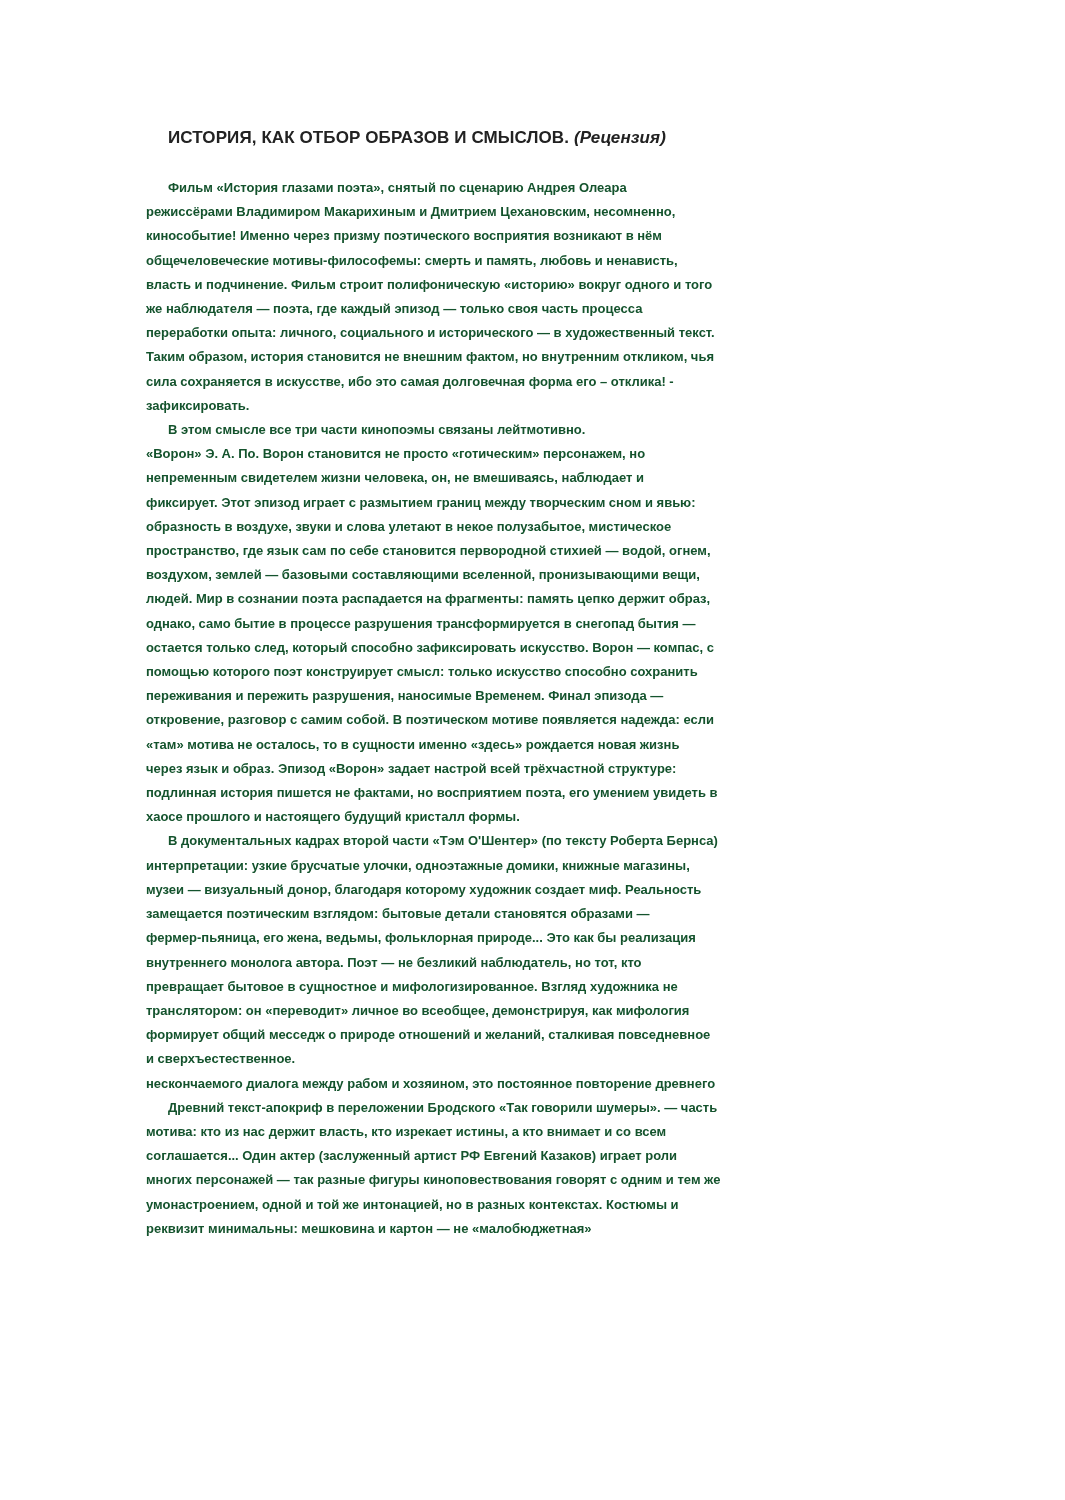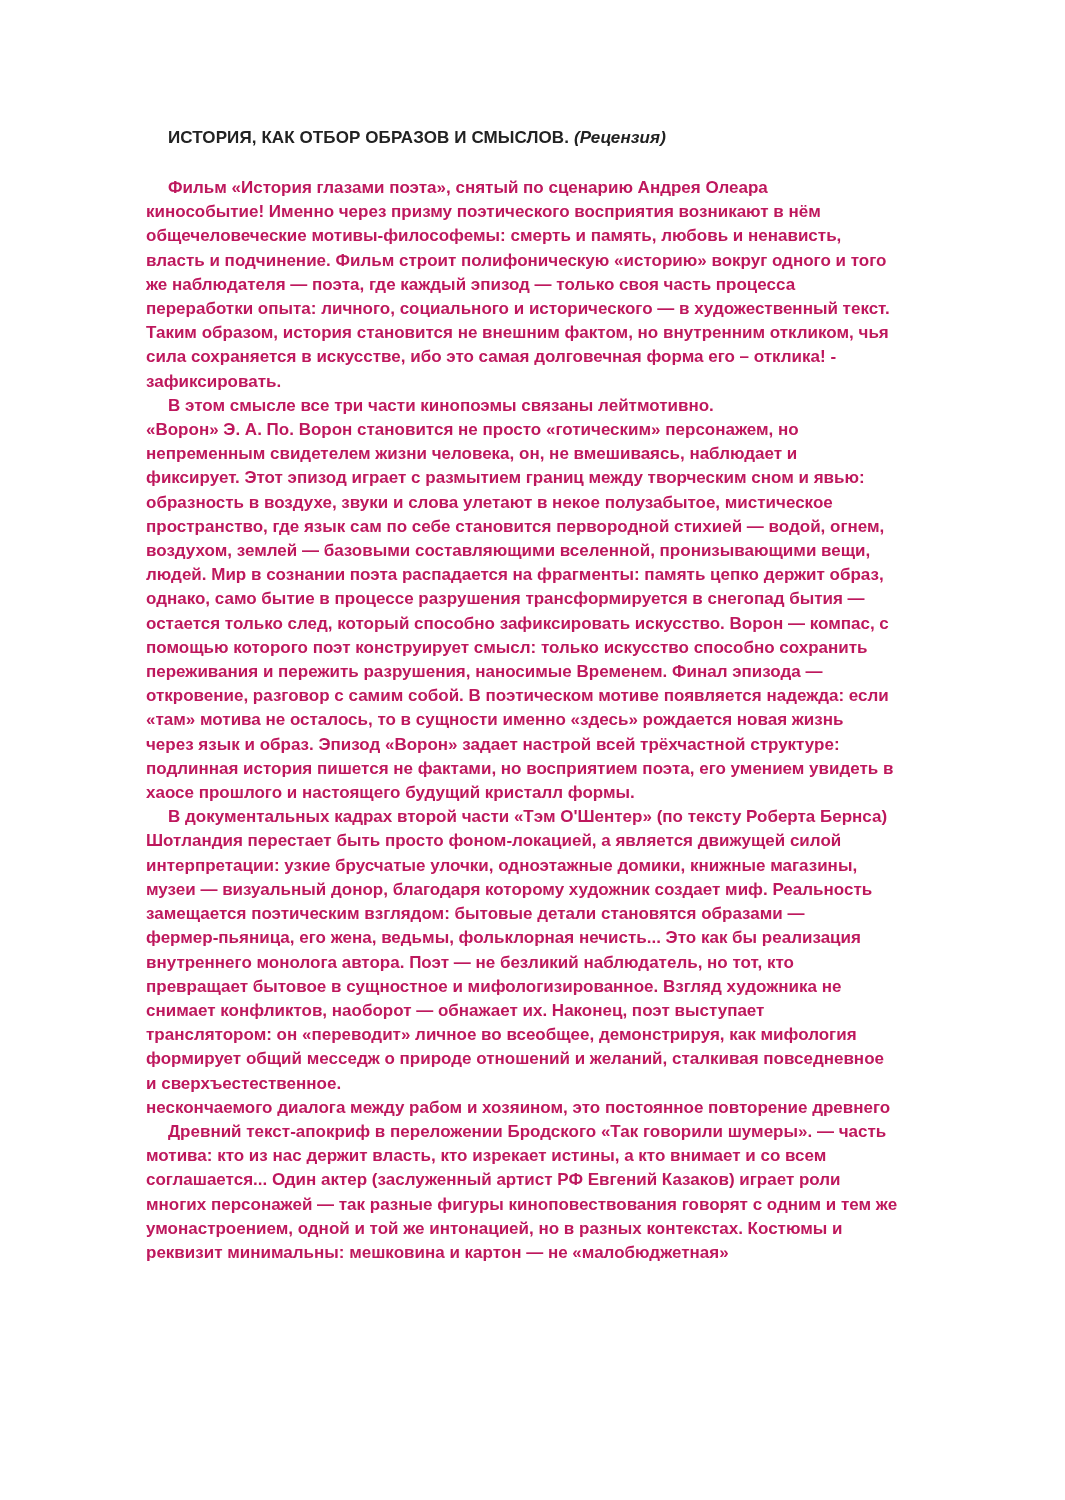"Фильм «История глазами поэта», снятый" .body-text { color: #be185d -> #14532d; font-size: 17px -> 13px }
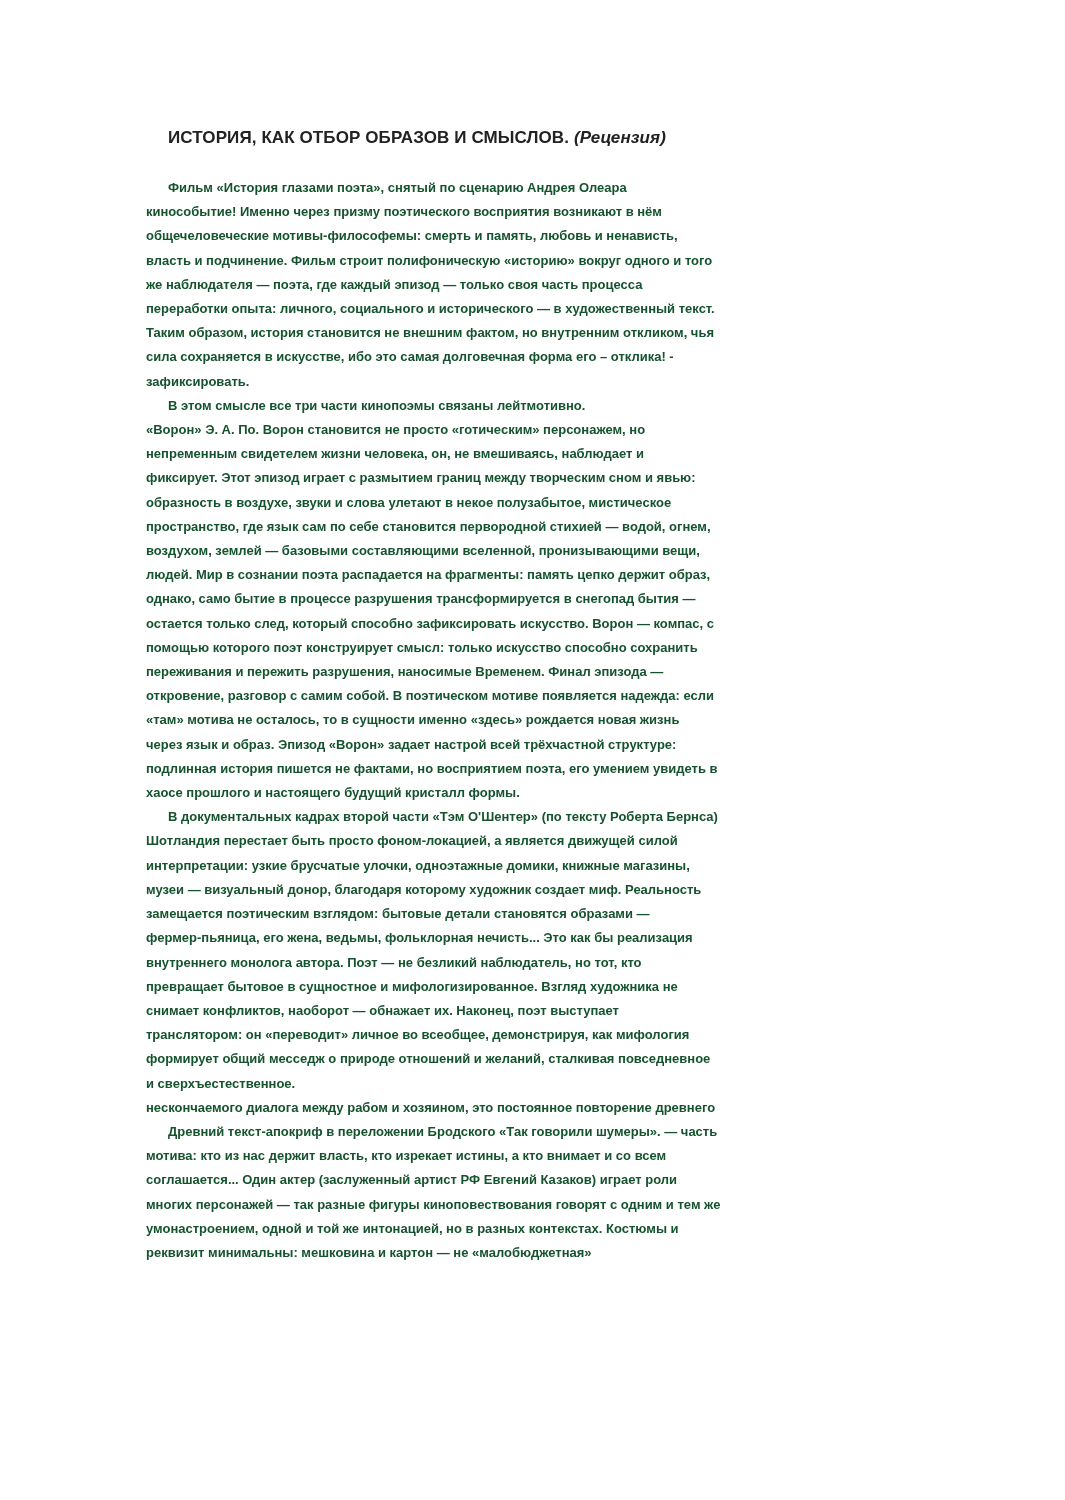"режиссёрами Владимиром Макарихиным и" span.line { html: none -> <span>режиссёрами Владимиром Макарихиным и Дмитрием Цехановским, несомненно,</span> }
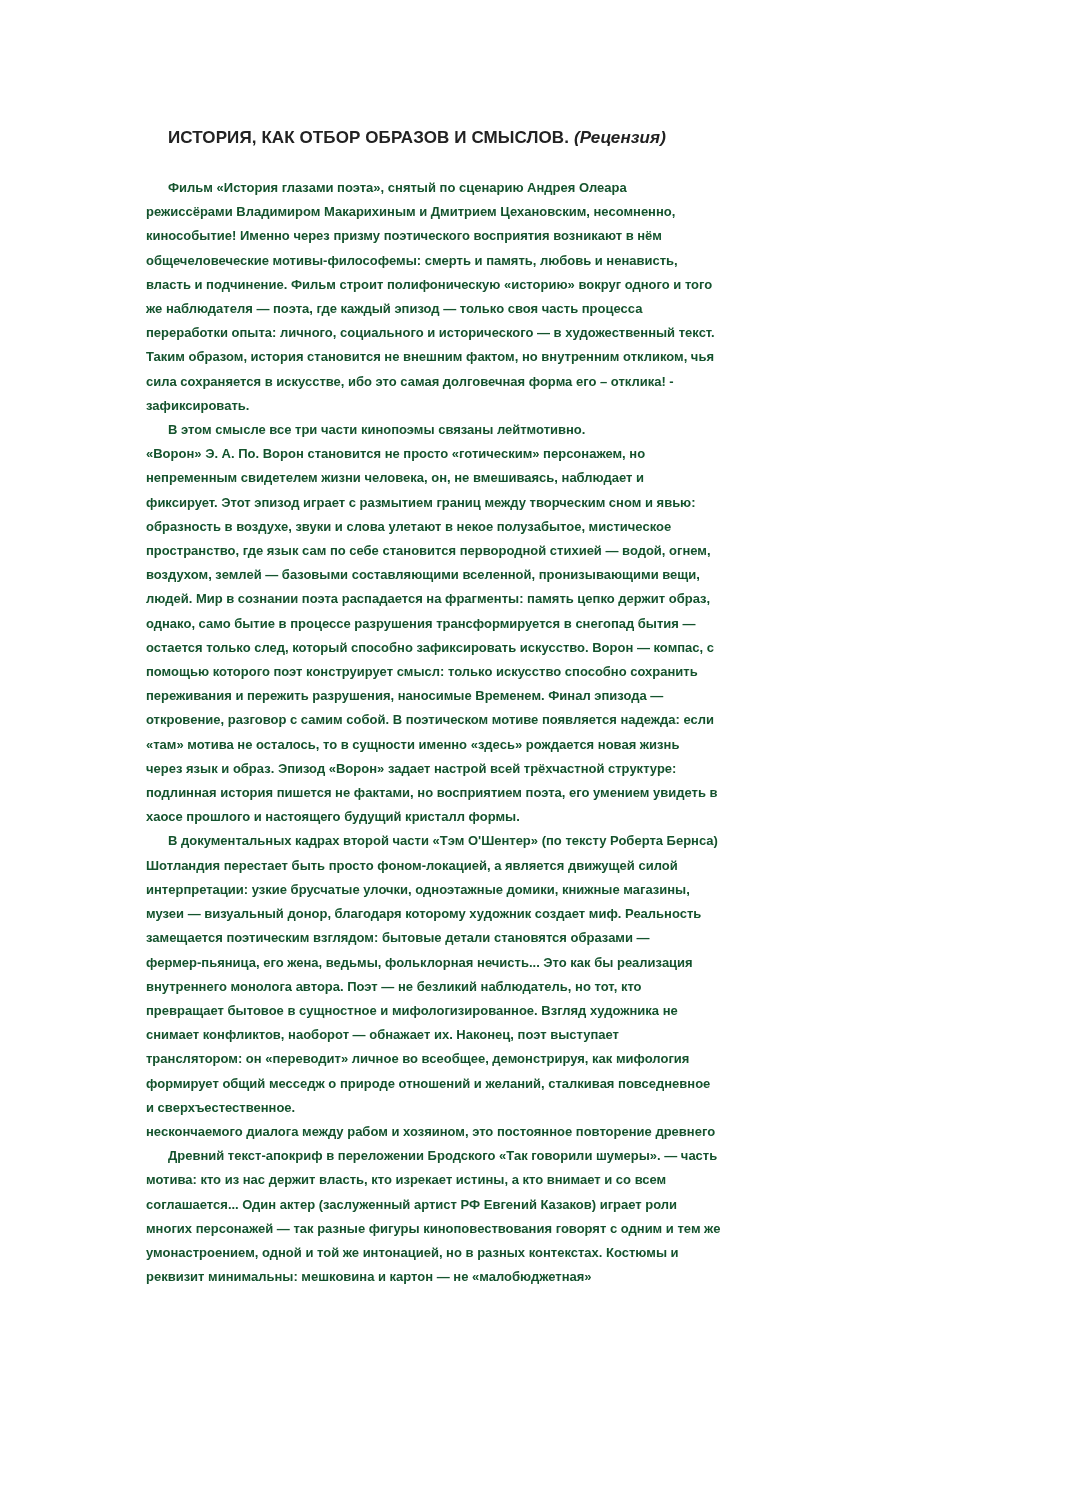"Шотландия перестает быть просто" span.line { html: <span>Шотландия перестает быть просто фоном-локацией, а является движущей силой</span> -> none }
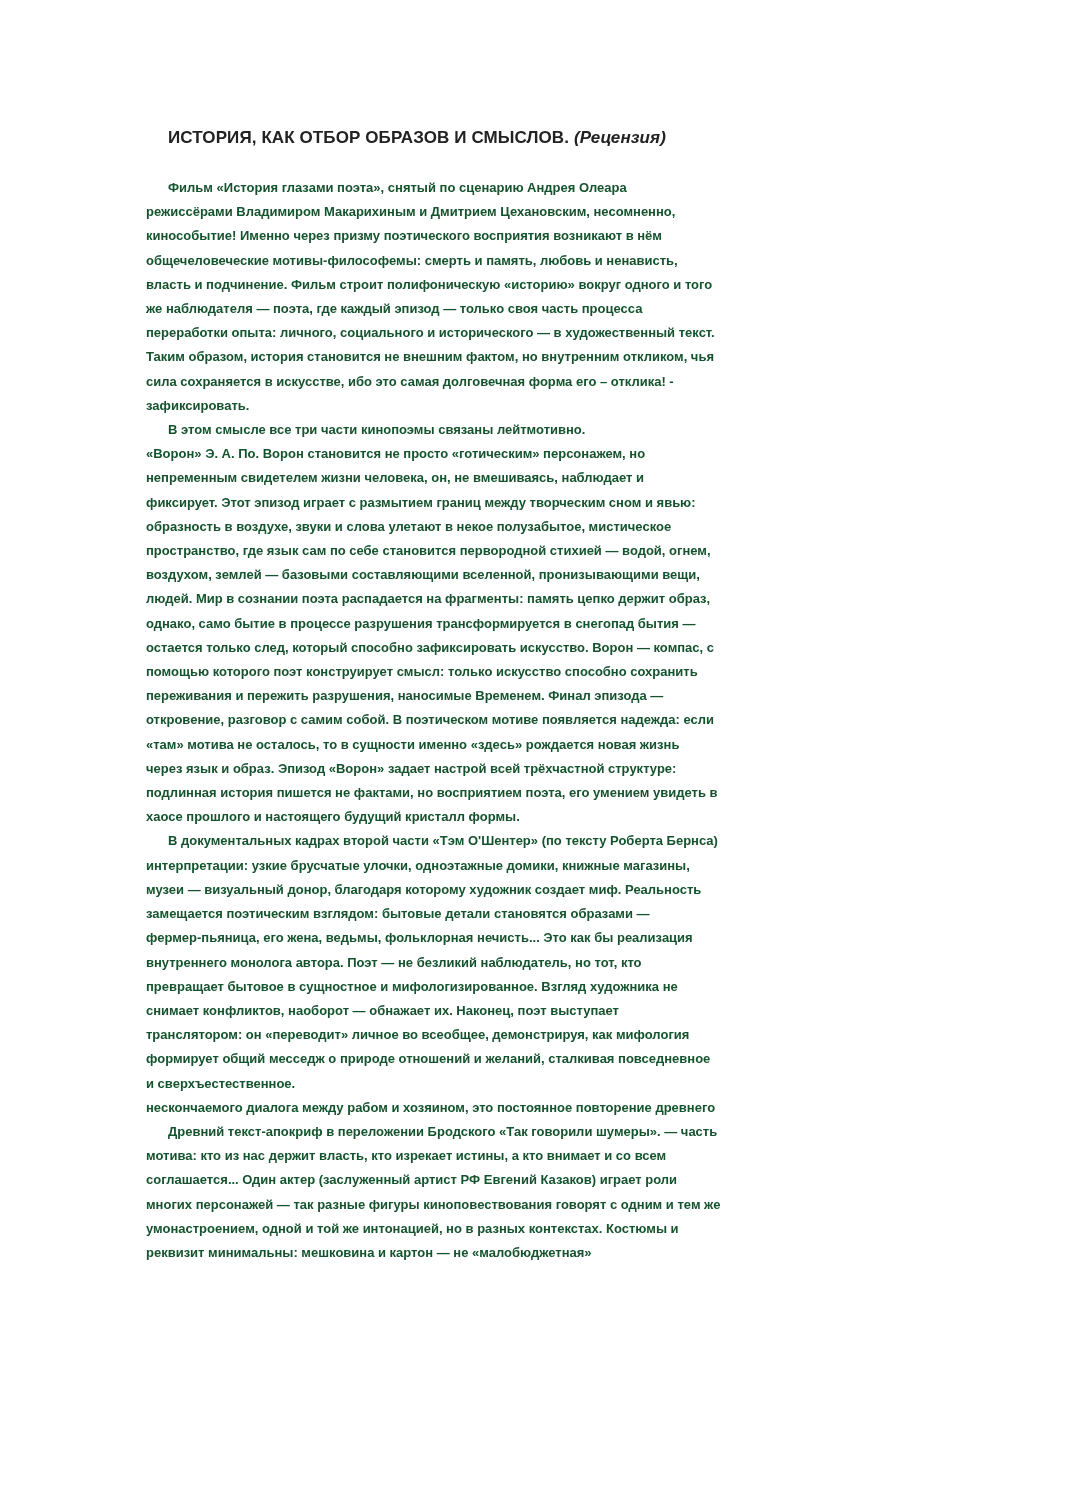"фермер-пьяница, его жена, ведьмы," span.line { text: нечисть -> природе }
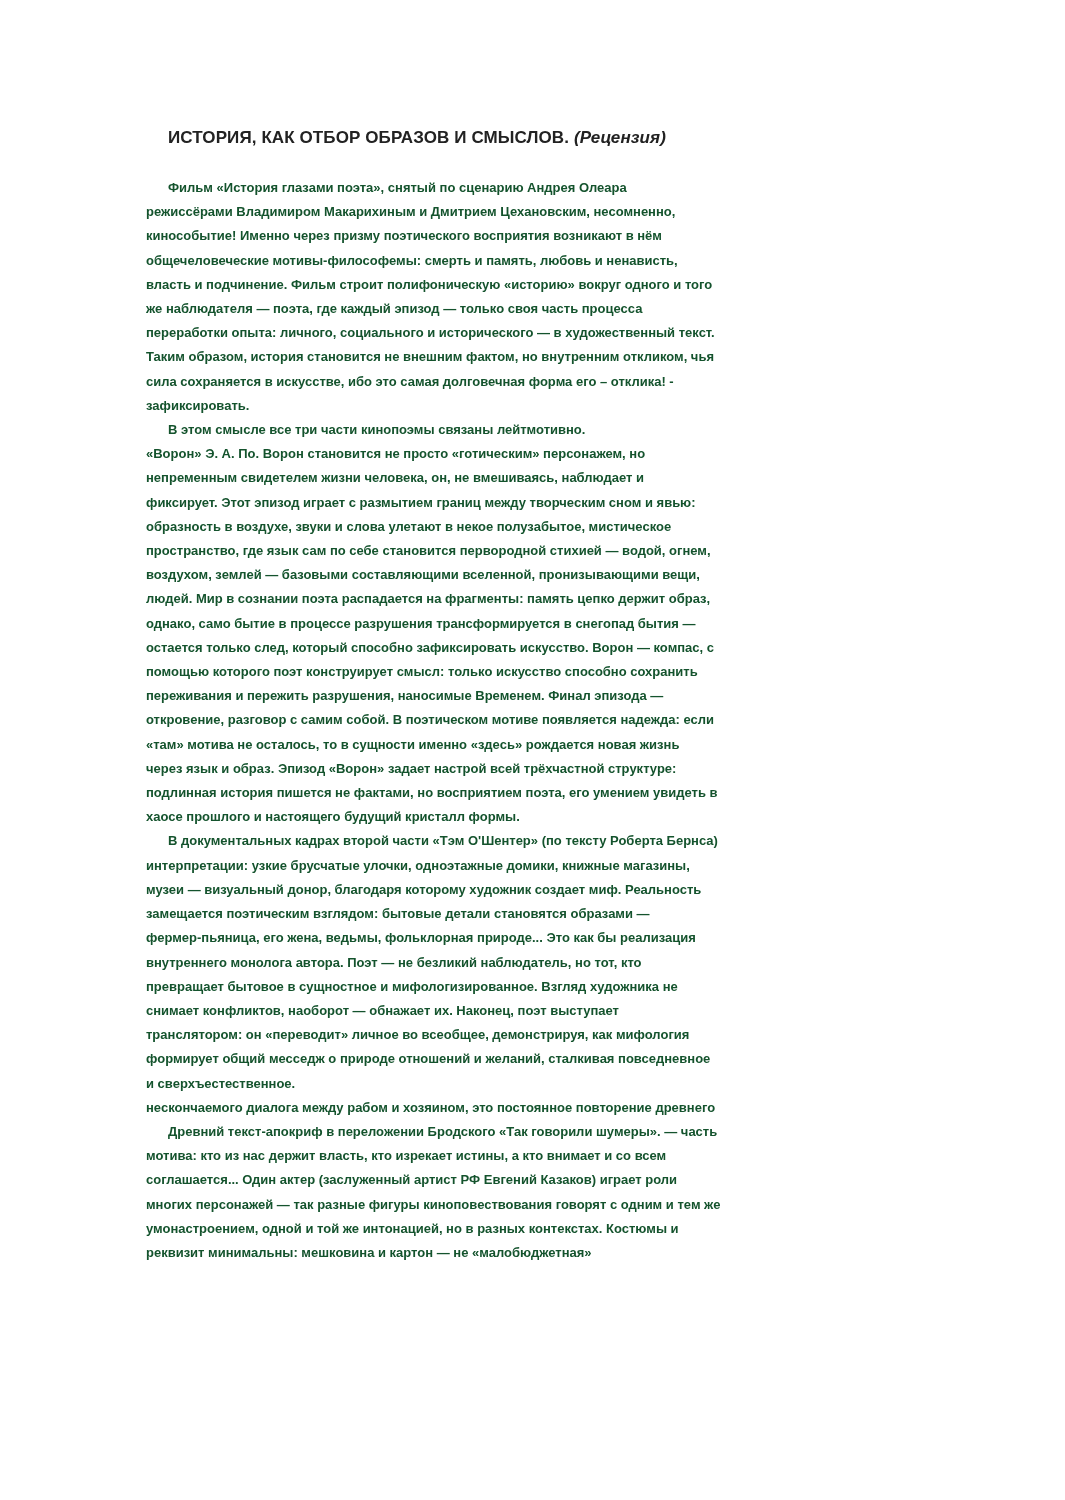"снимает конфликтов, наоборот — обнажает" span.line { html: <span>снимает конфликтов, наоборот — обнажает их. Наконец, поэт выступает</span> -> none }
